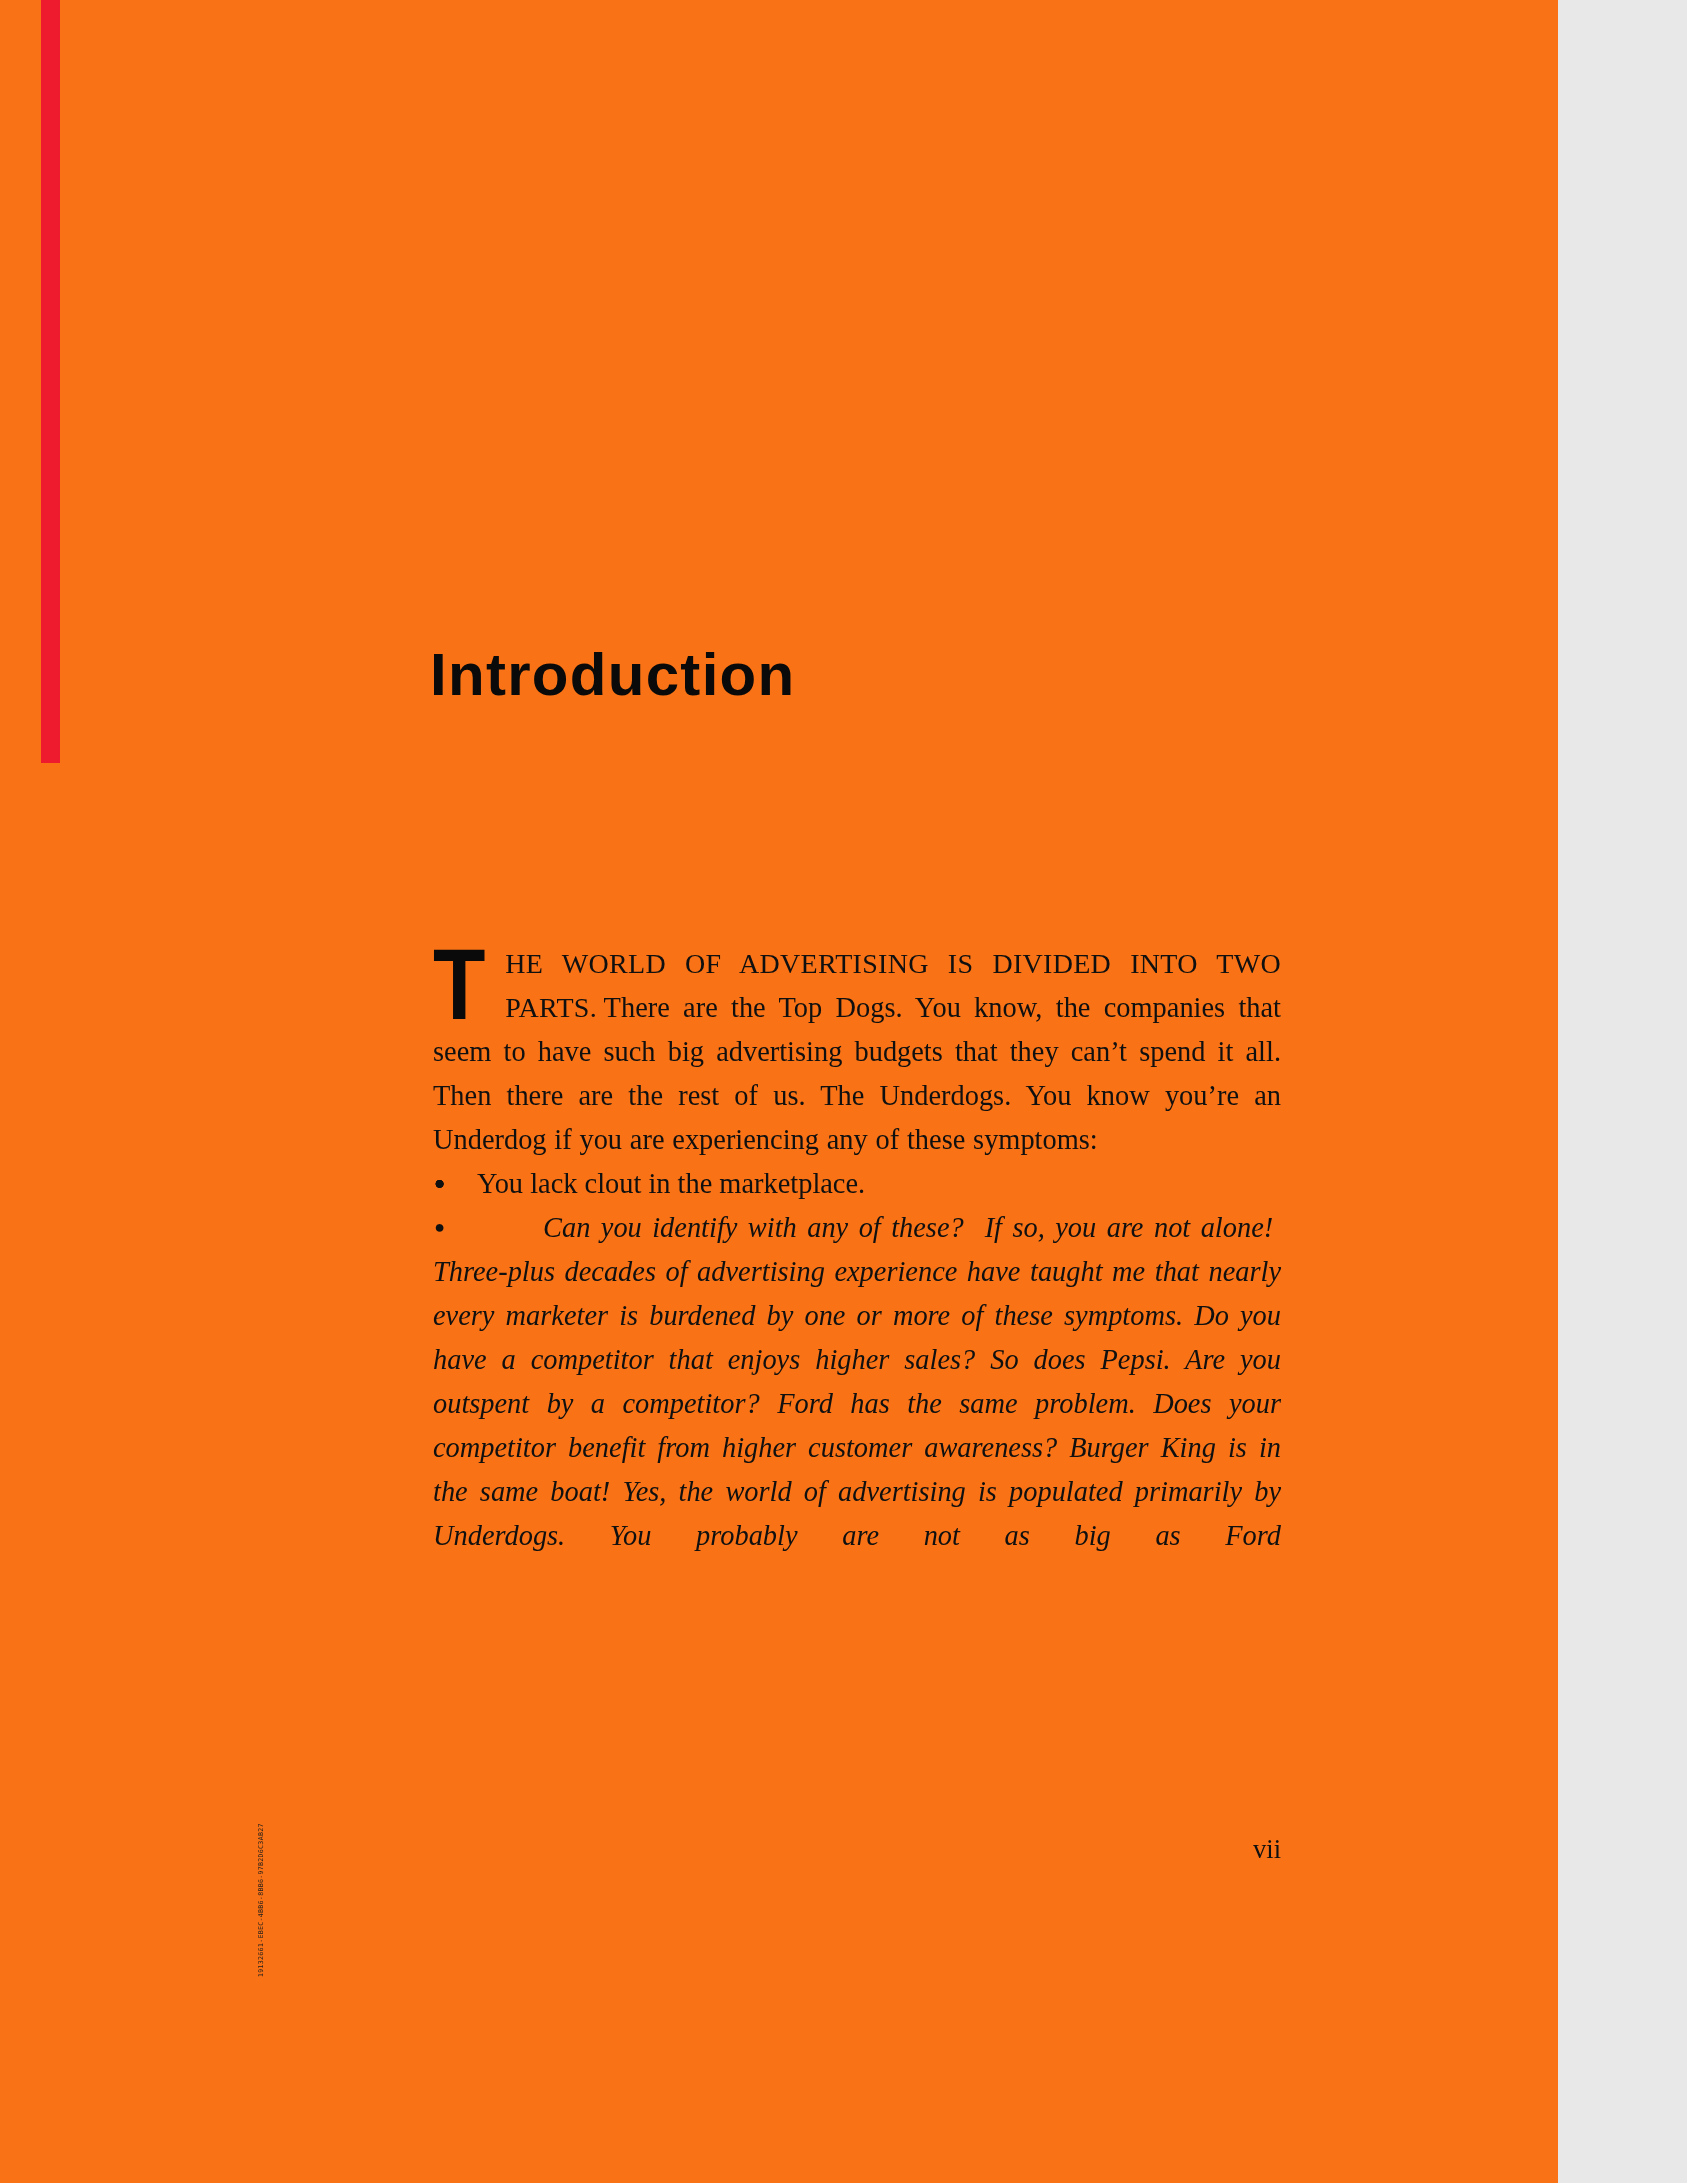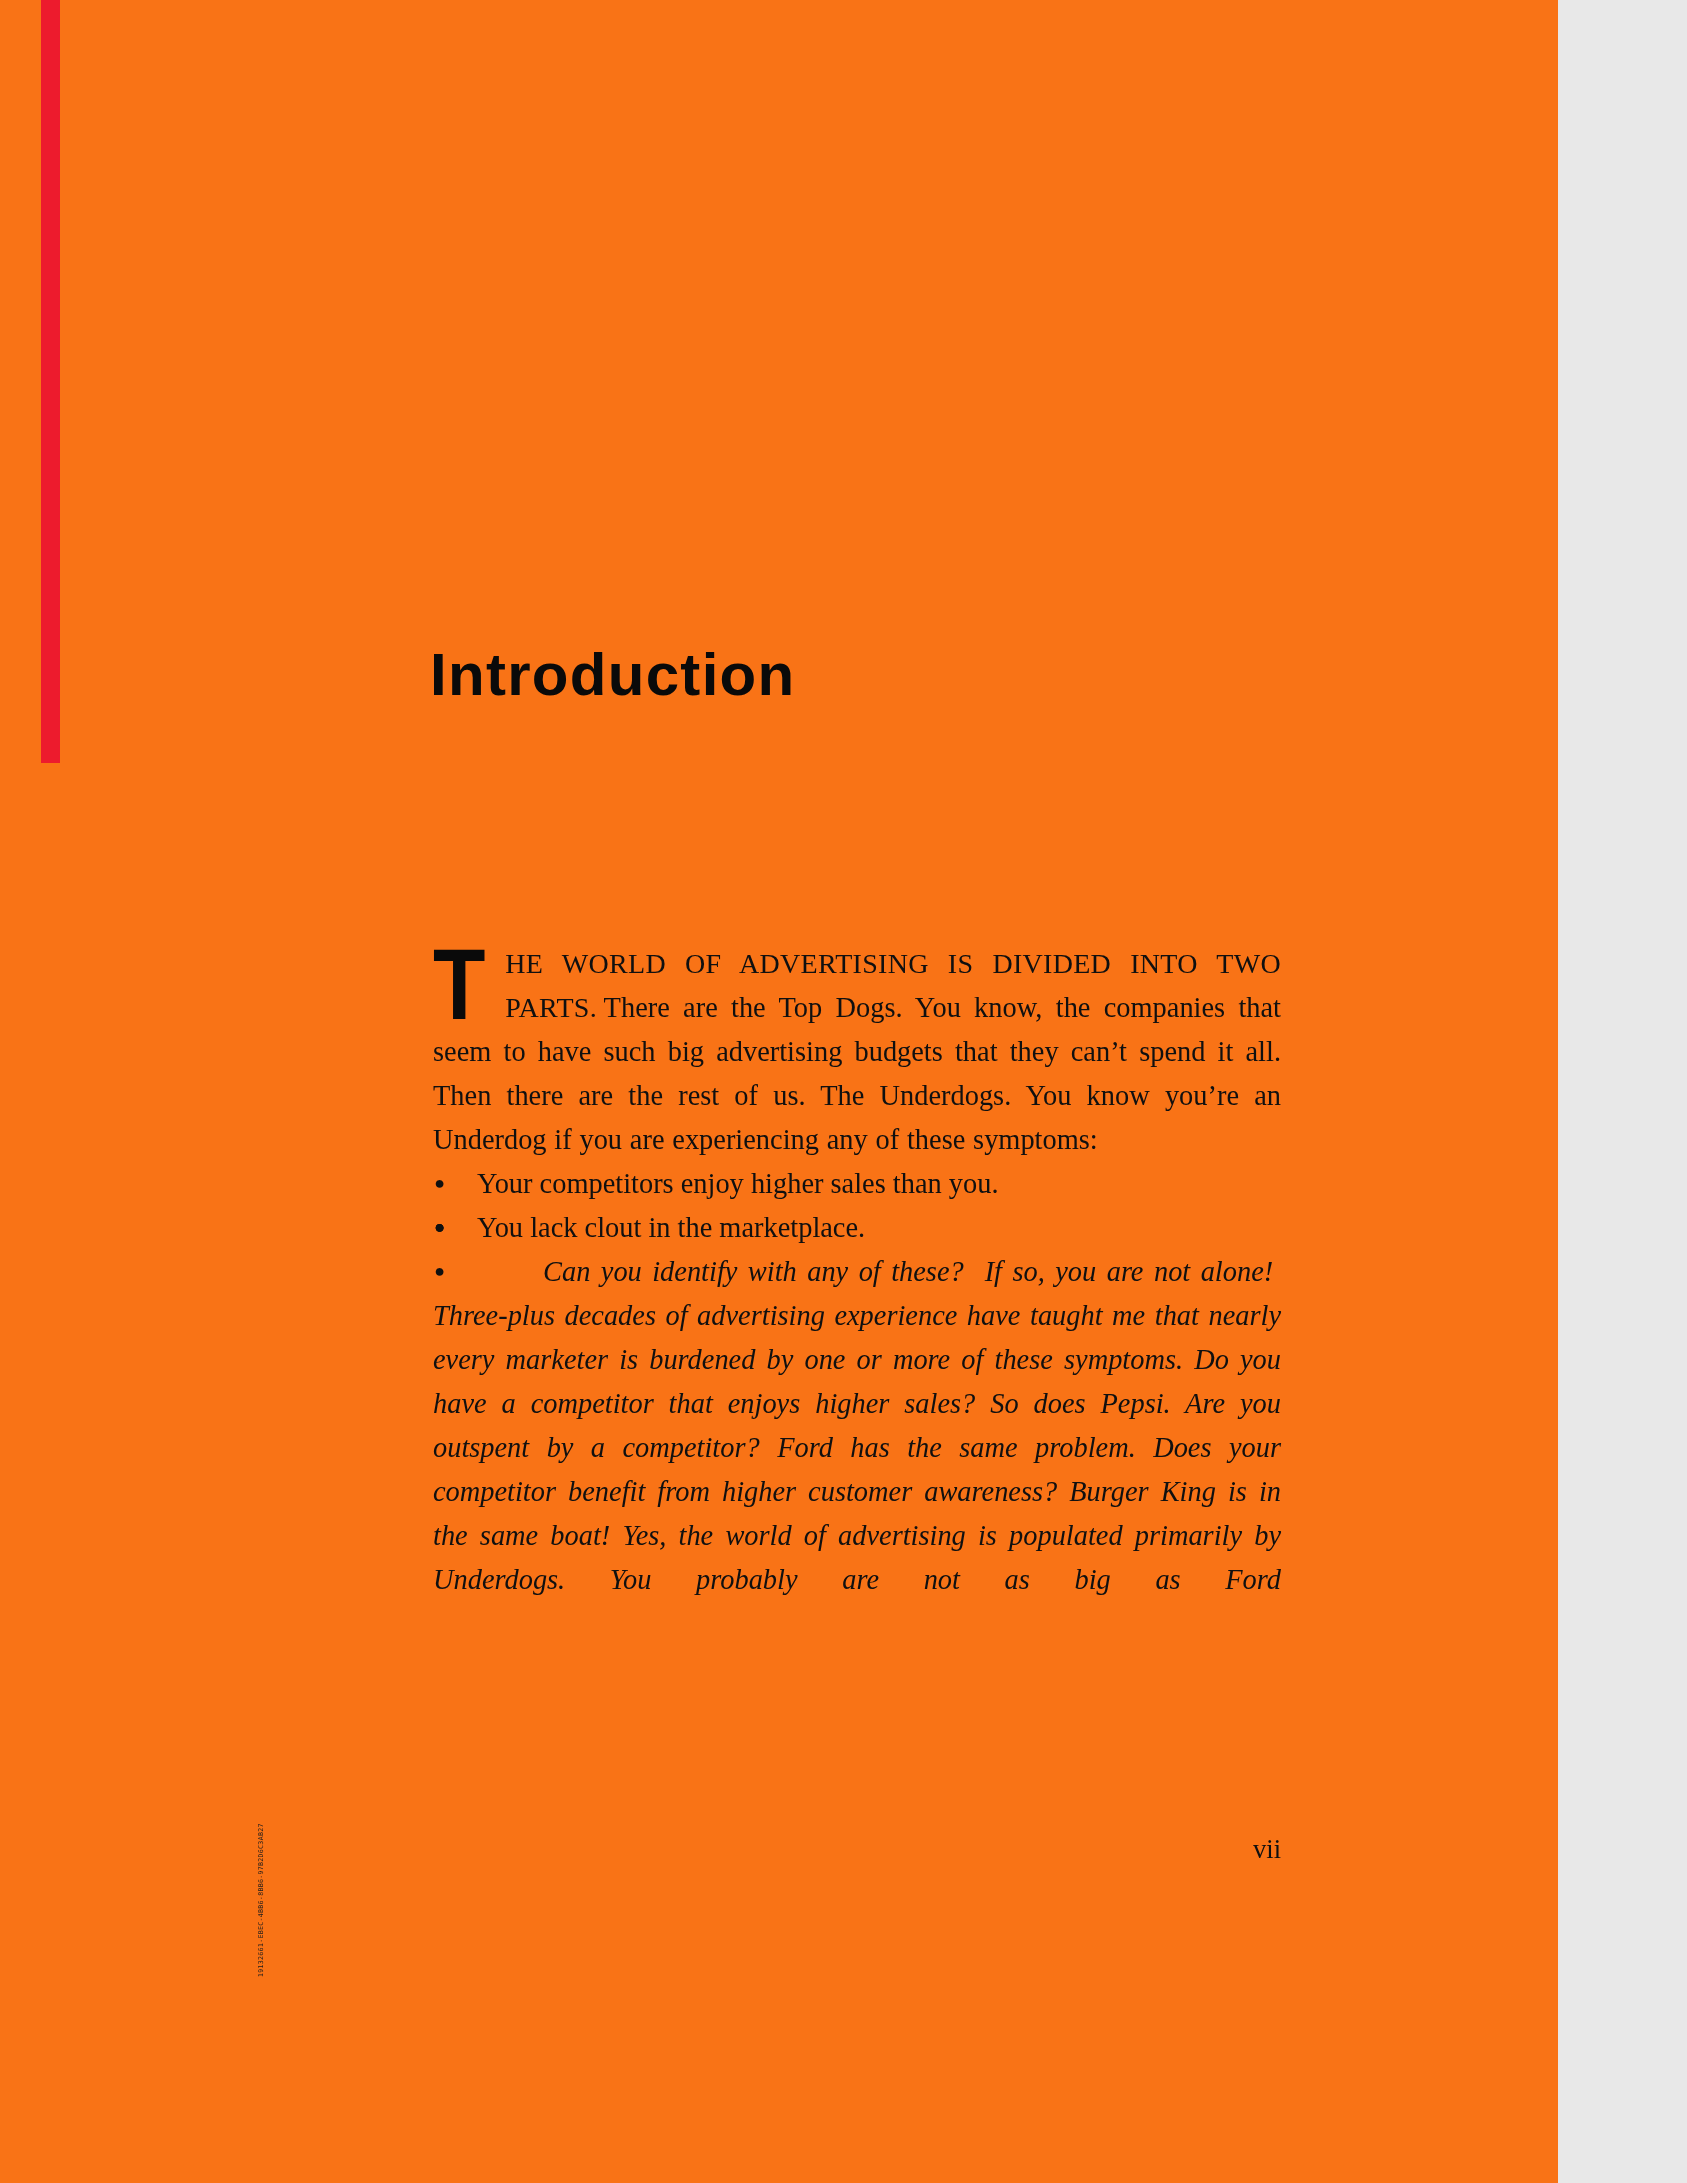"Your competitors enjoy higher sales" span { html: <span>Your competitors enjoy higher sales than you.</span> -> none }
